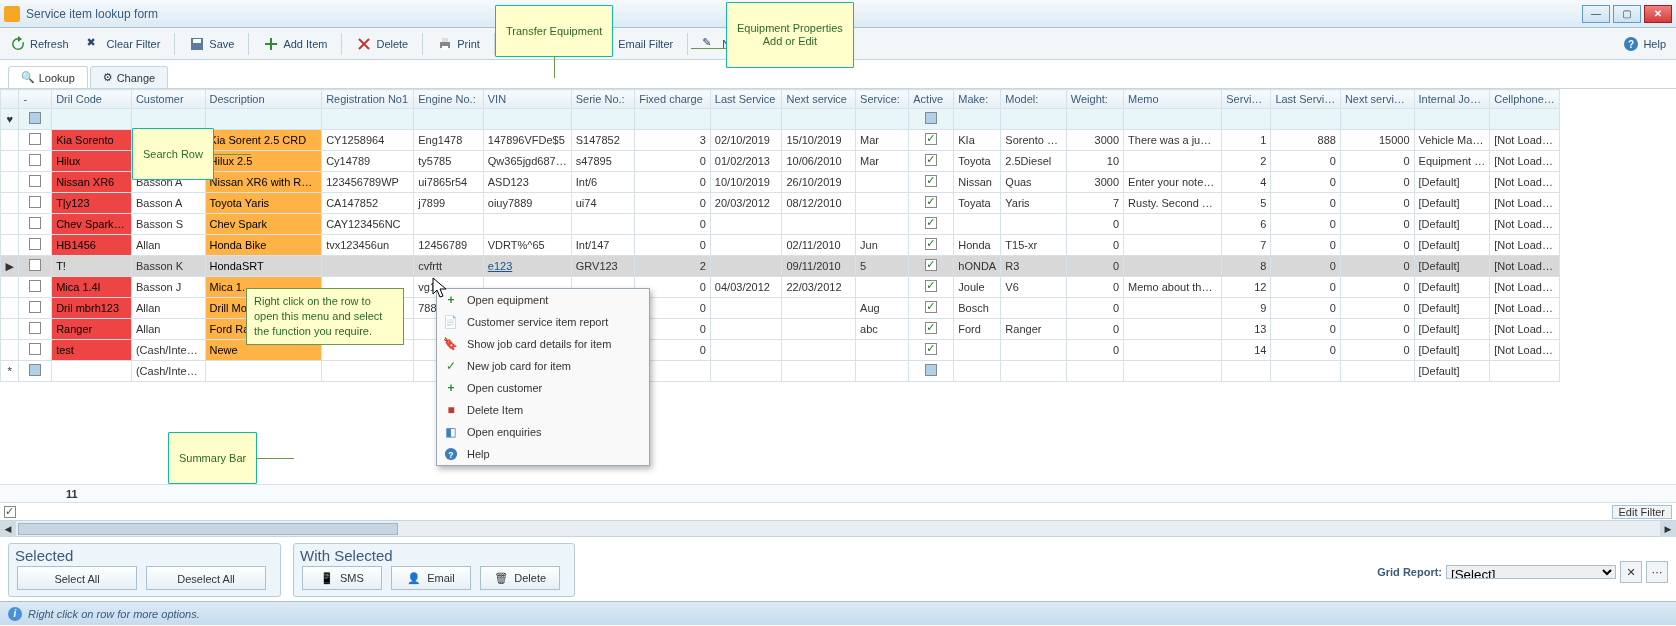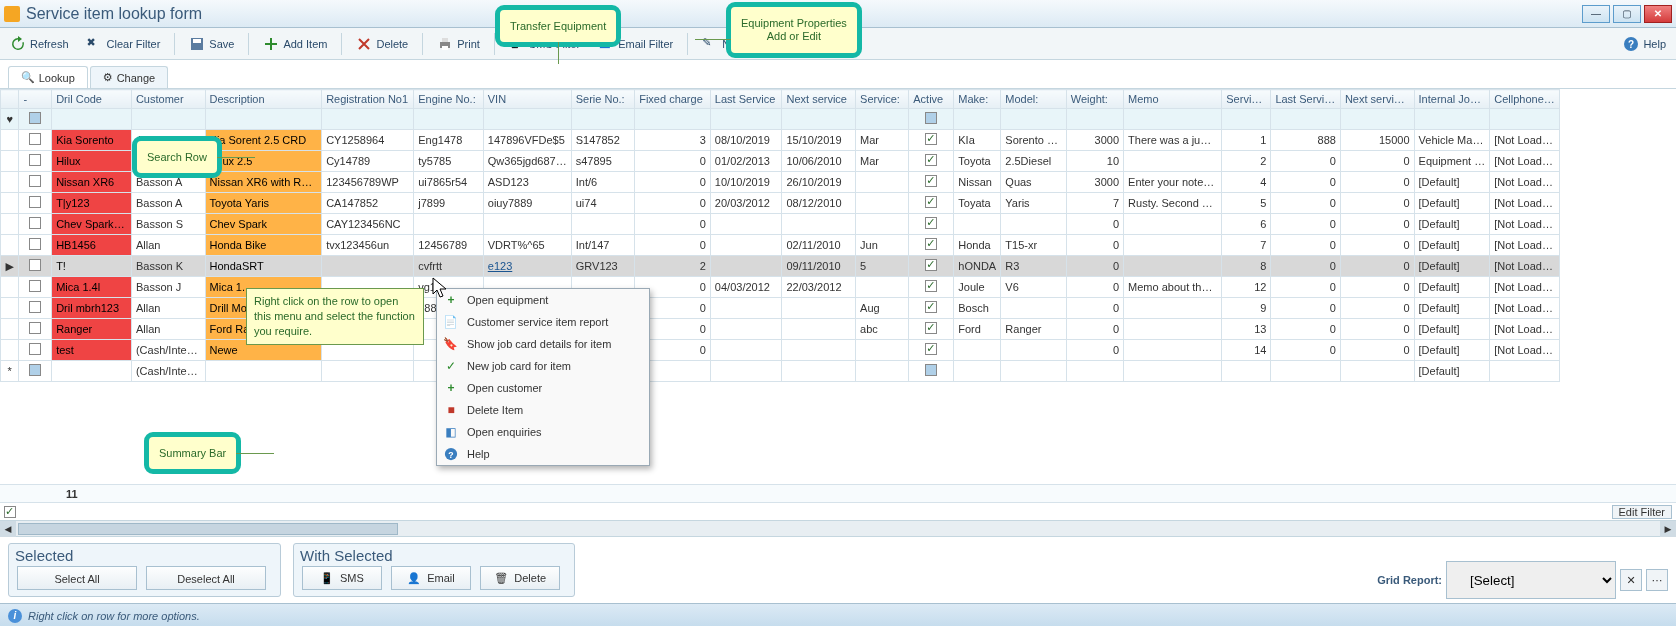"Service item lookup form" .titlebar .title { font-size: 16px -> 12px }
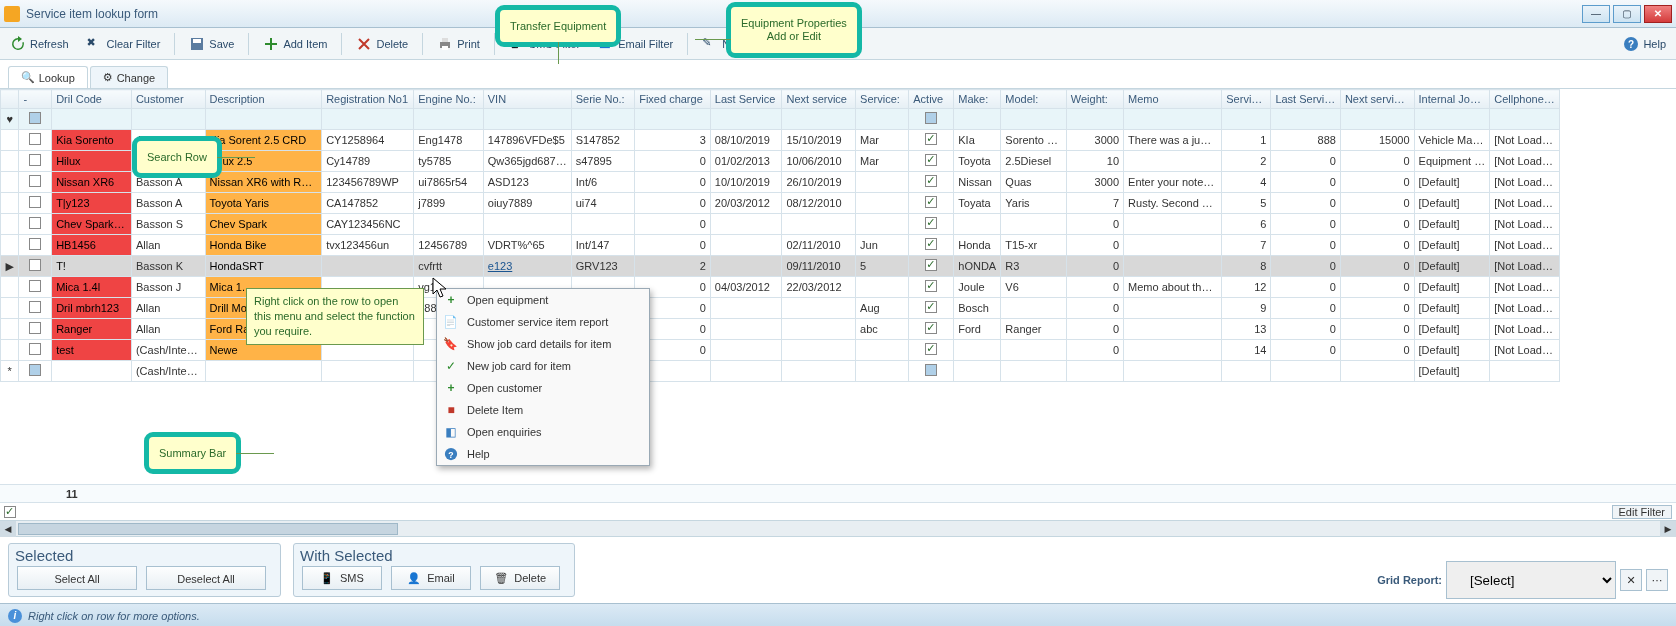"Transfer Equipment" .annot { border: 5px solid #14b8a6 -> 1px solid #14b8a6; border-radius: 9px -> 1px; padding: 10px 10px -> 19px 10px }
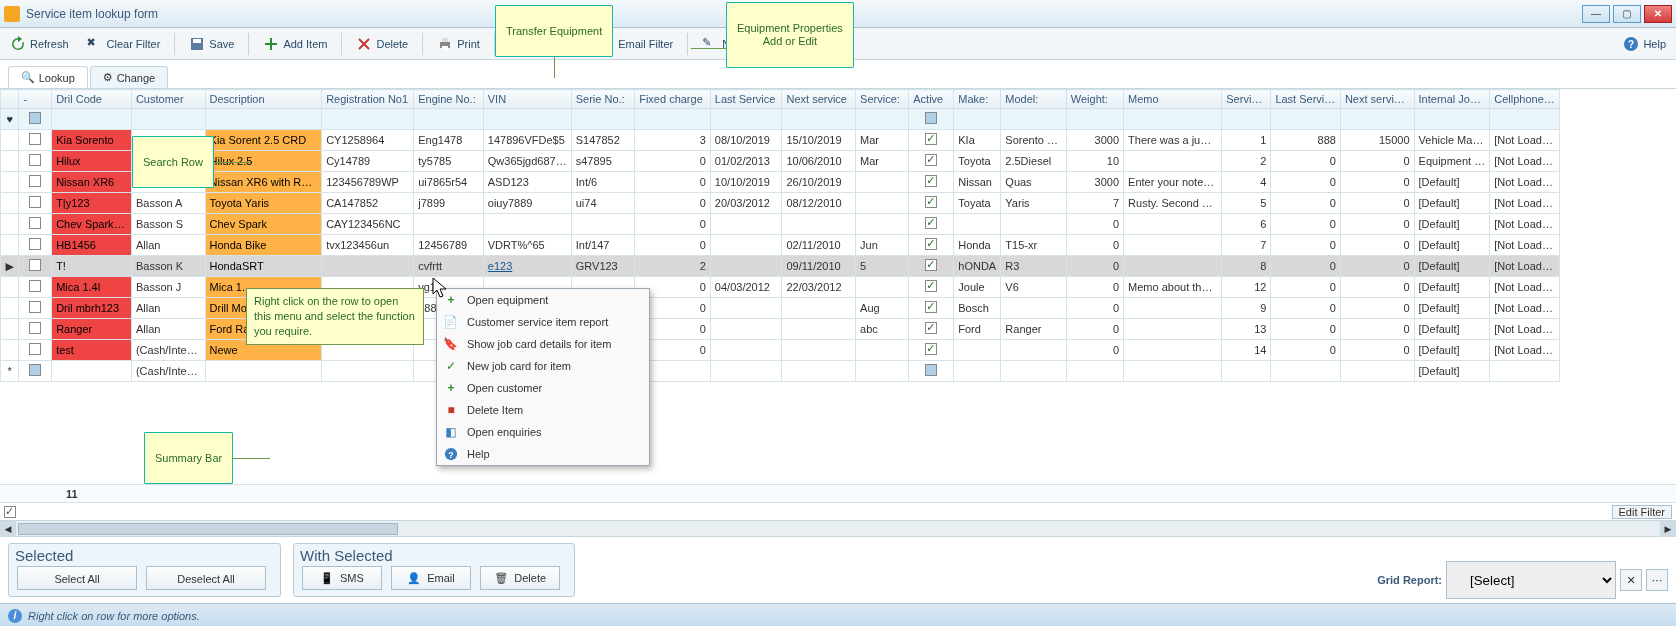"08/10/2019" td { text: 08/10/2019 -> 02/10/2019 }
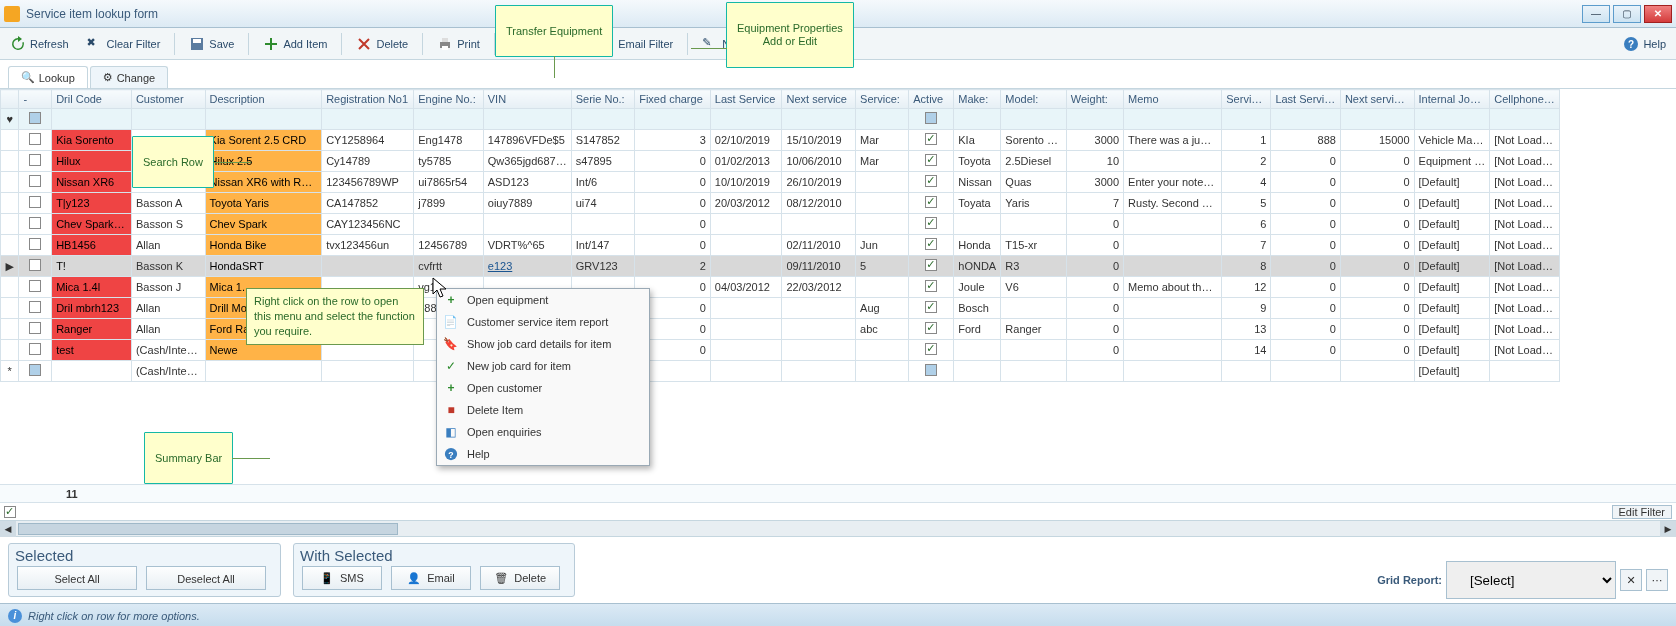"Search Row" .search-row-annot { margin-top: 8px -> none }
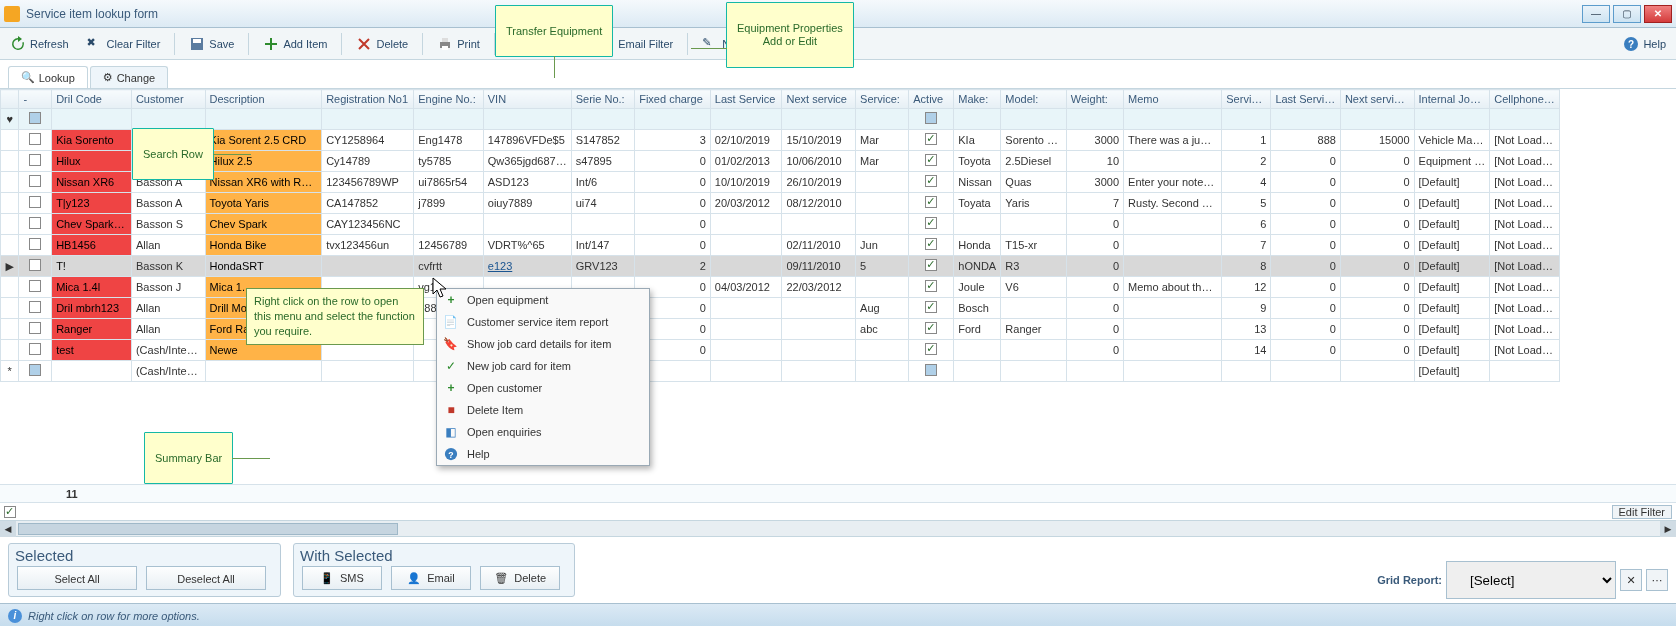"Right click on the row" .tooltip-box { width: 178px -> 158px }
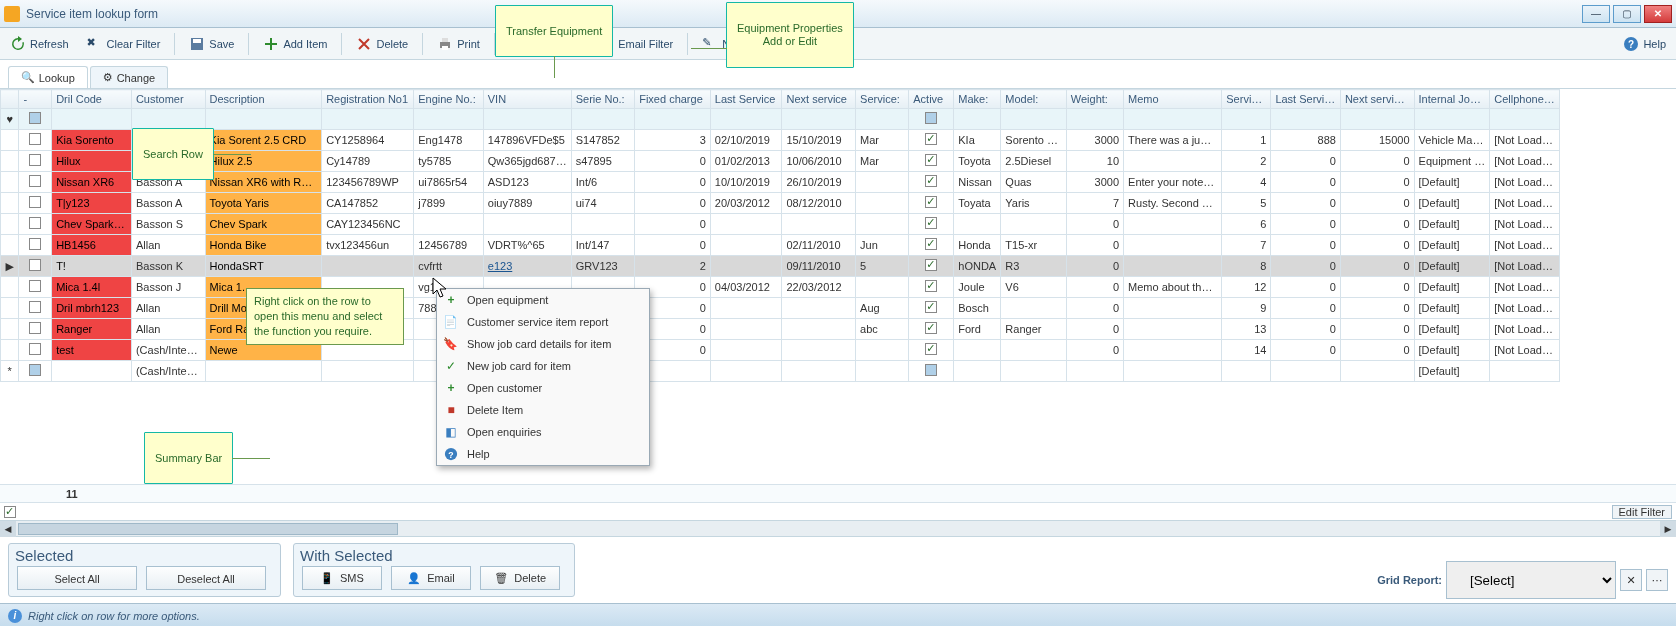"Summary Bar" .summary-annot { left: 144px -> 168px }
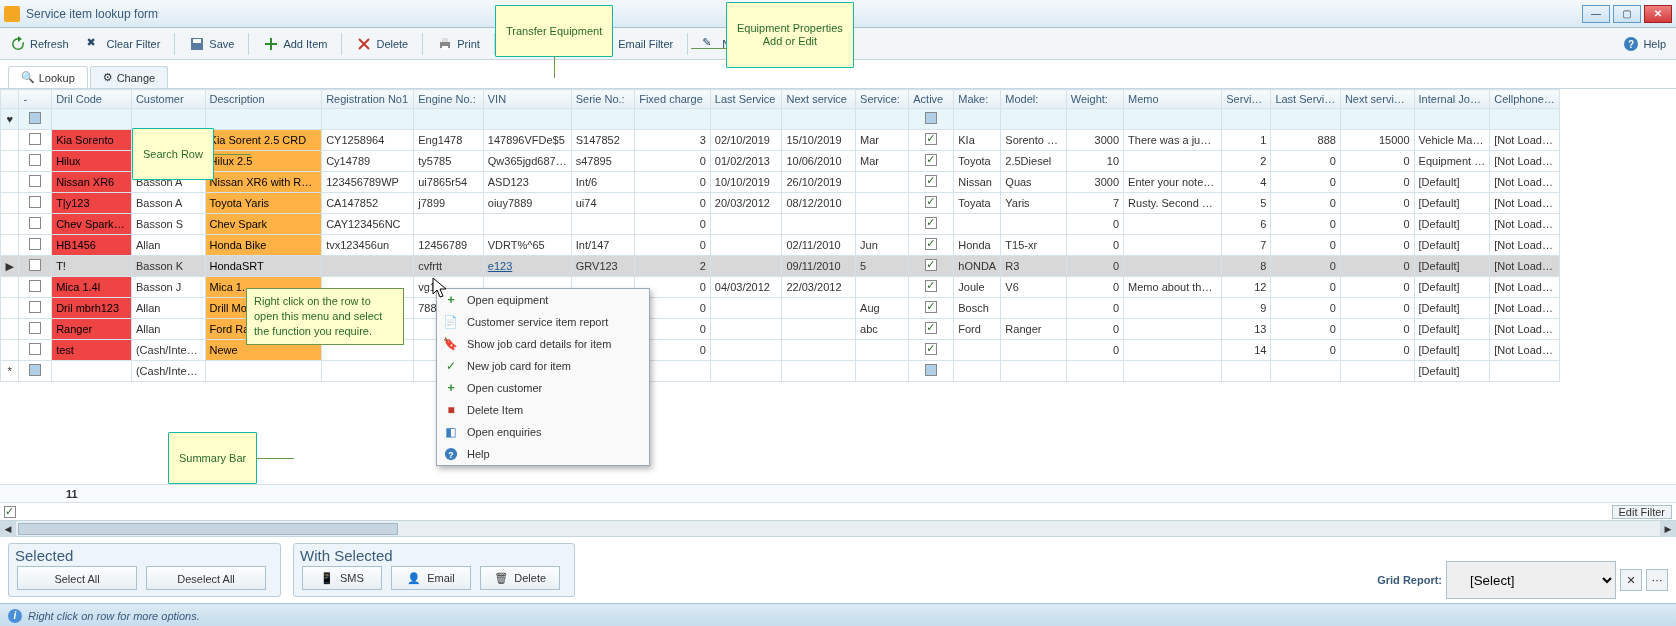"[Select]" .grid-report select { height: 38px -> 14px; padding-left: 19px -> none }
